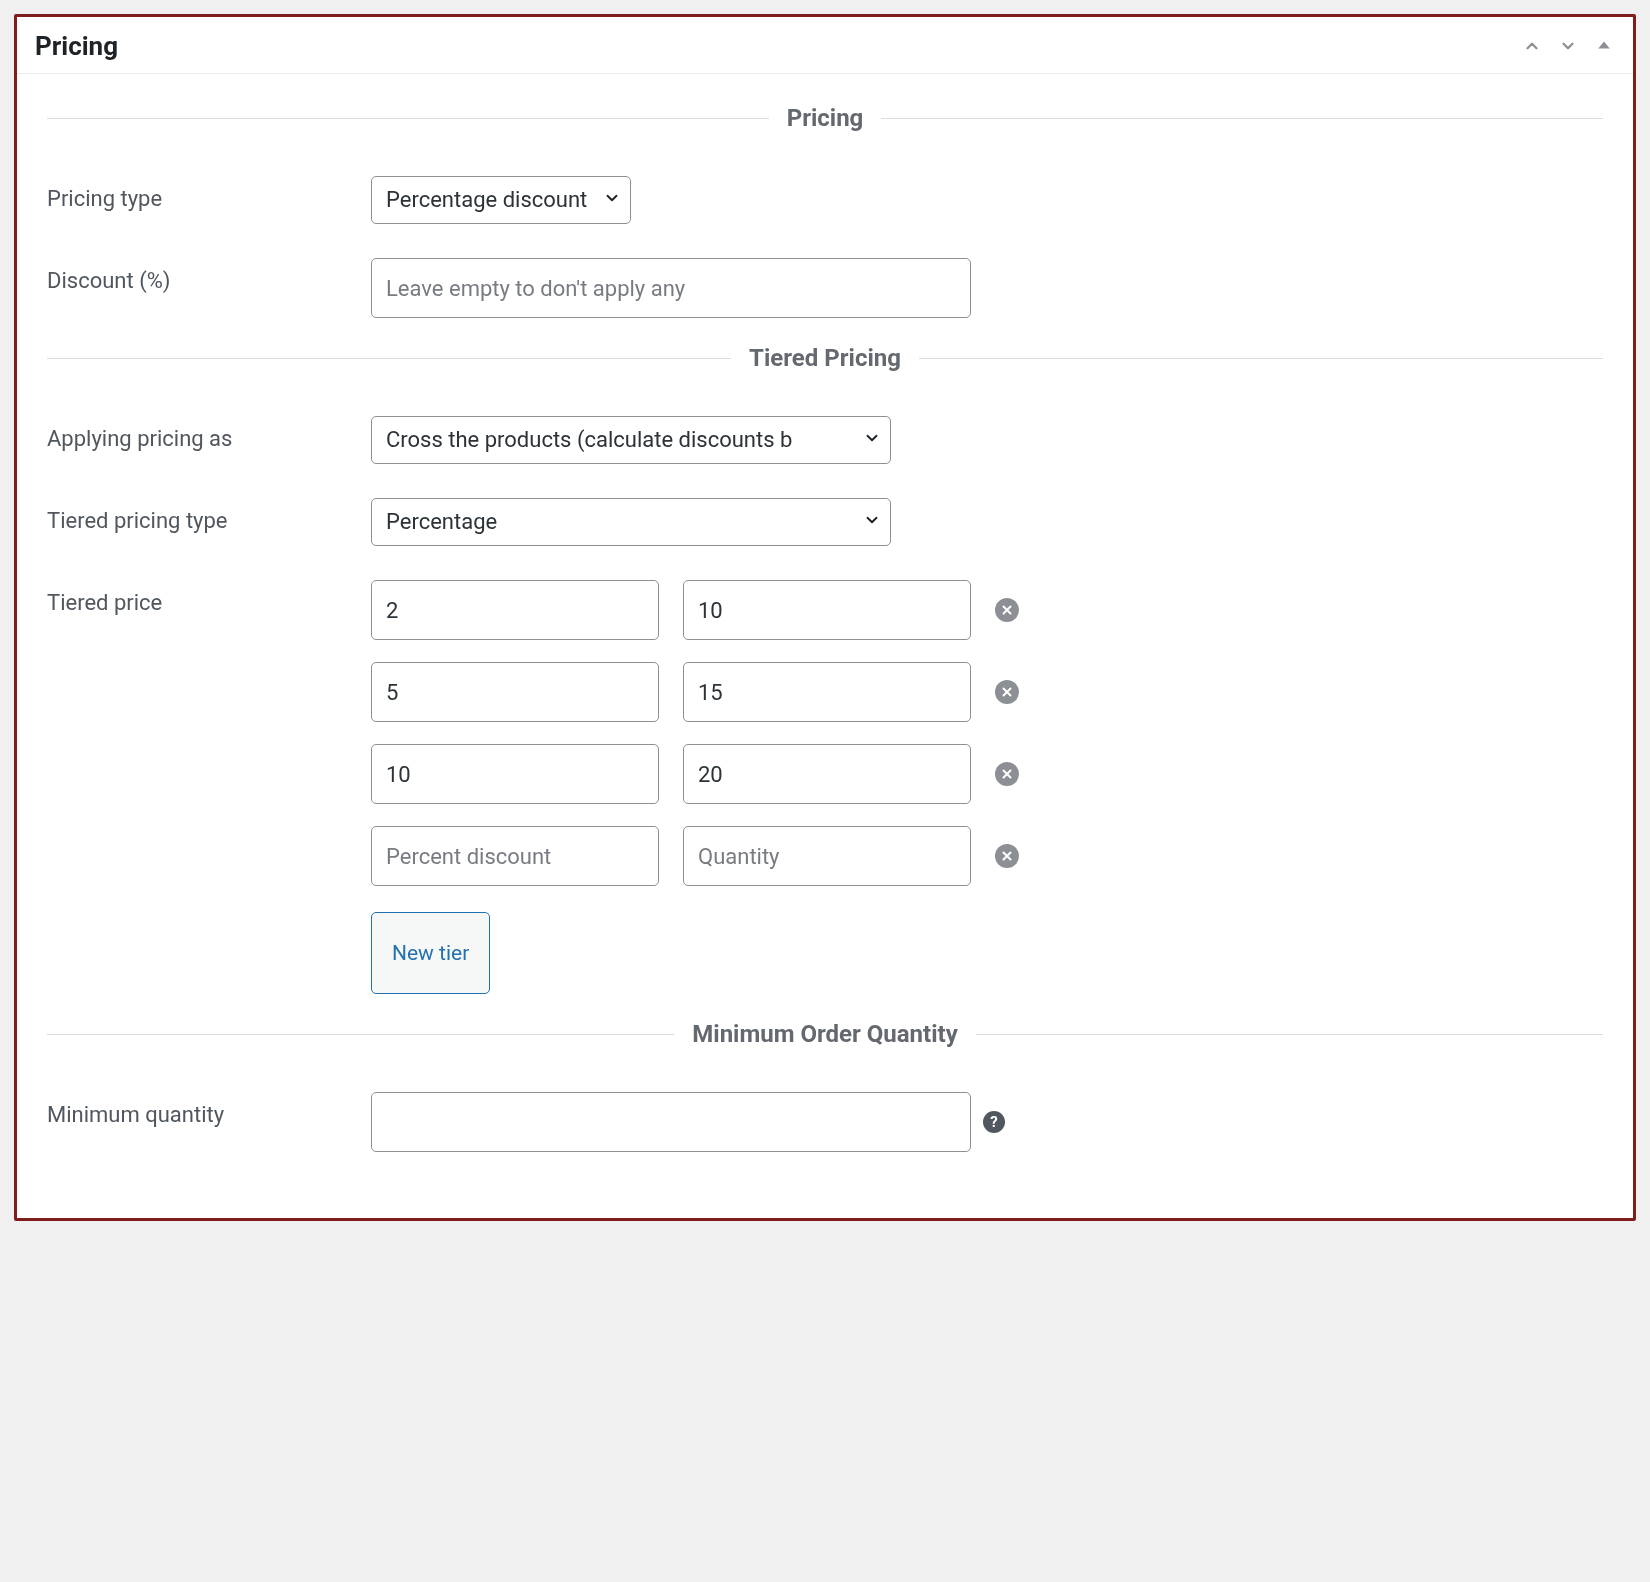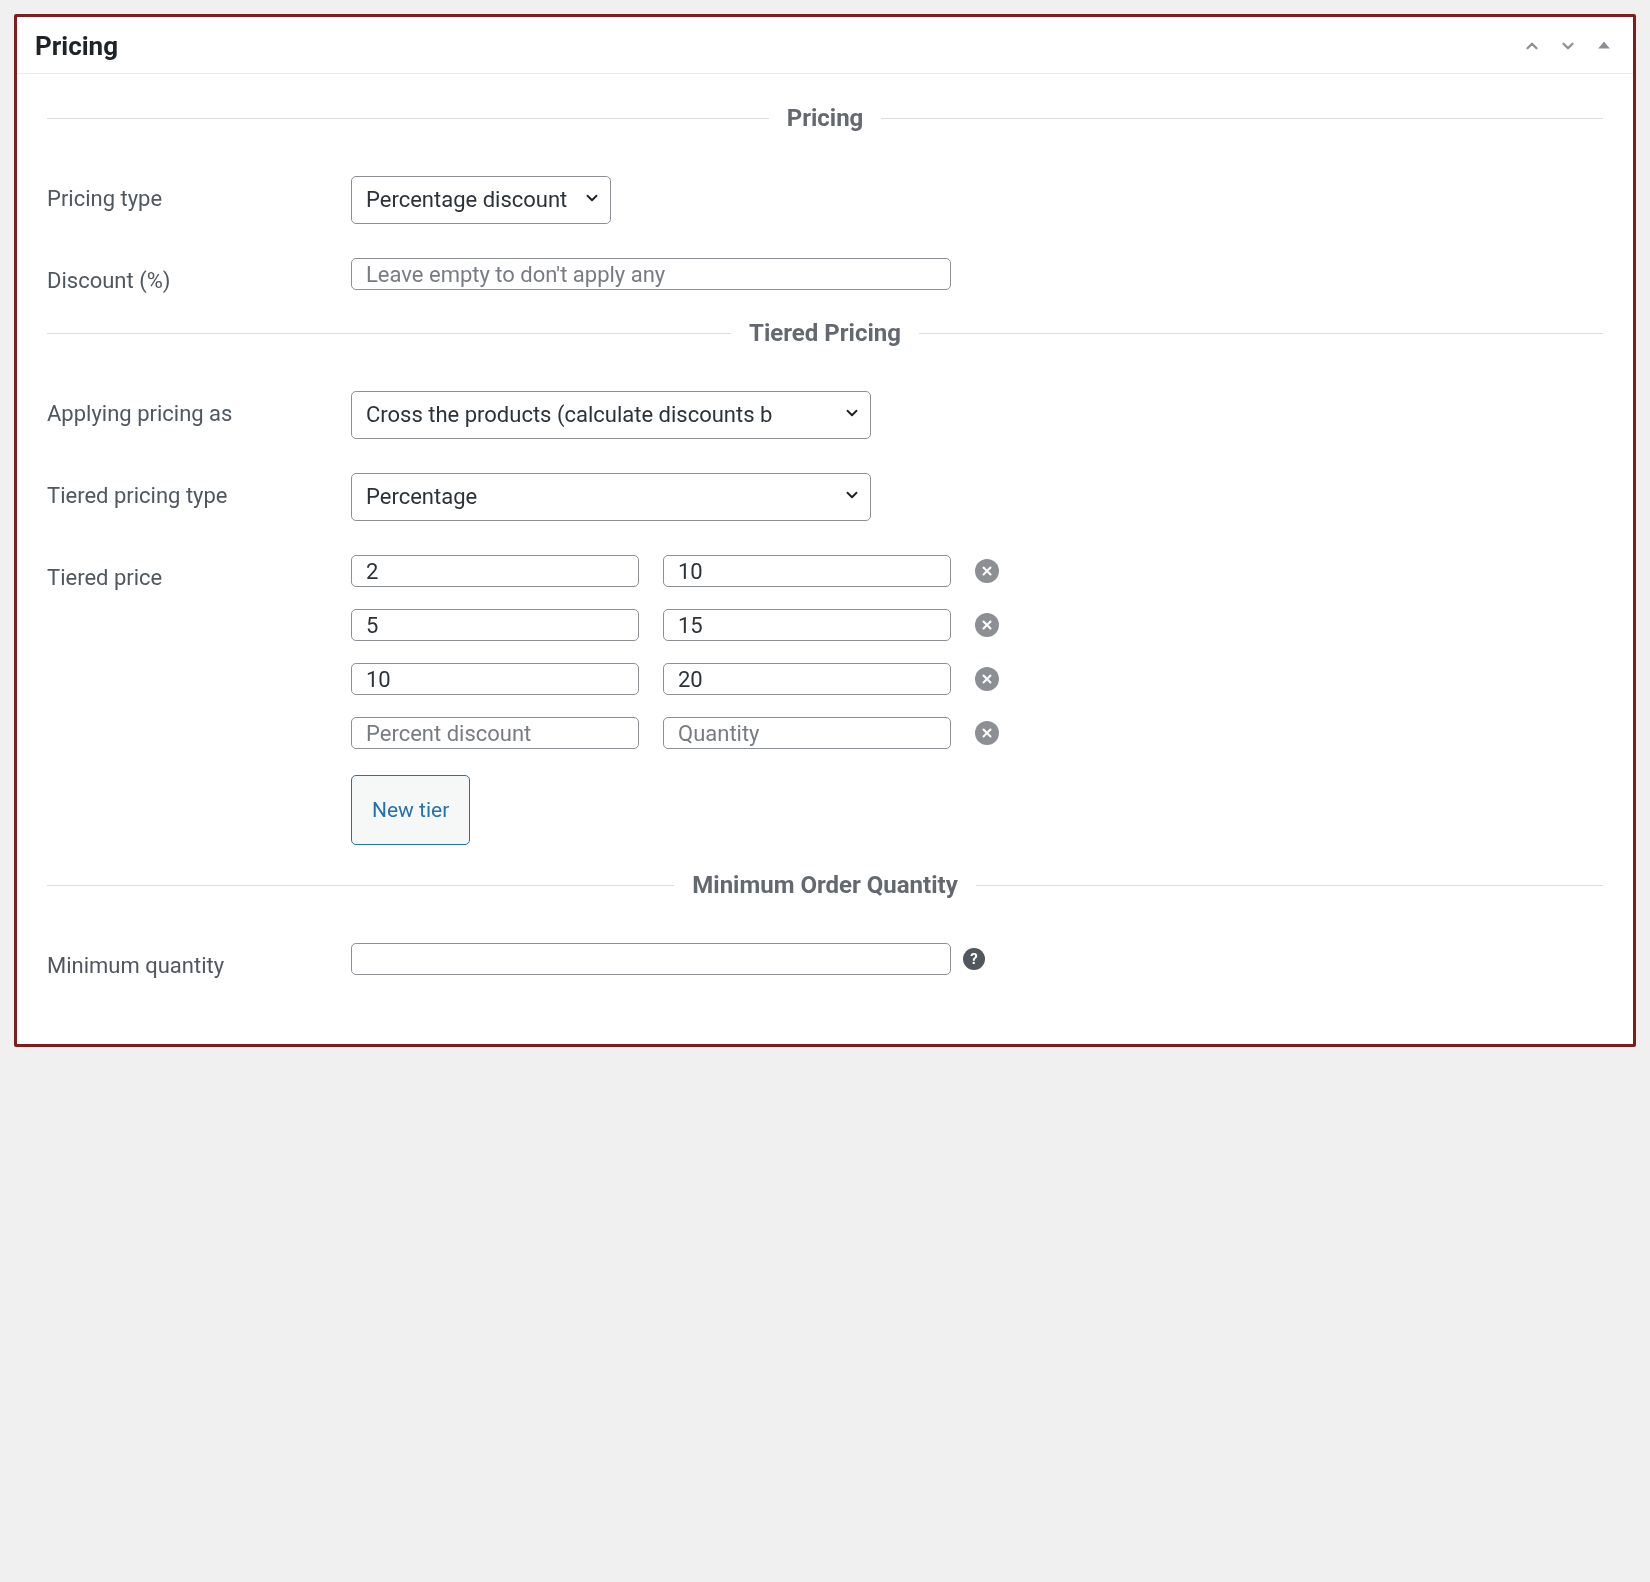"Pricing type" .form-row { gap: none -> 20px }
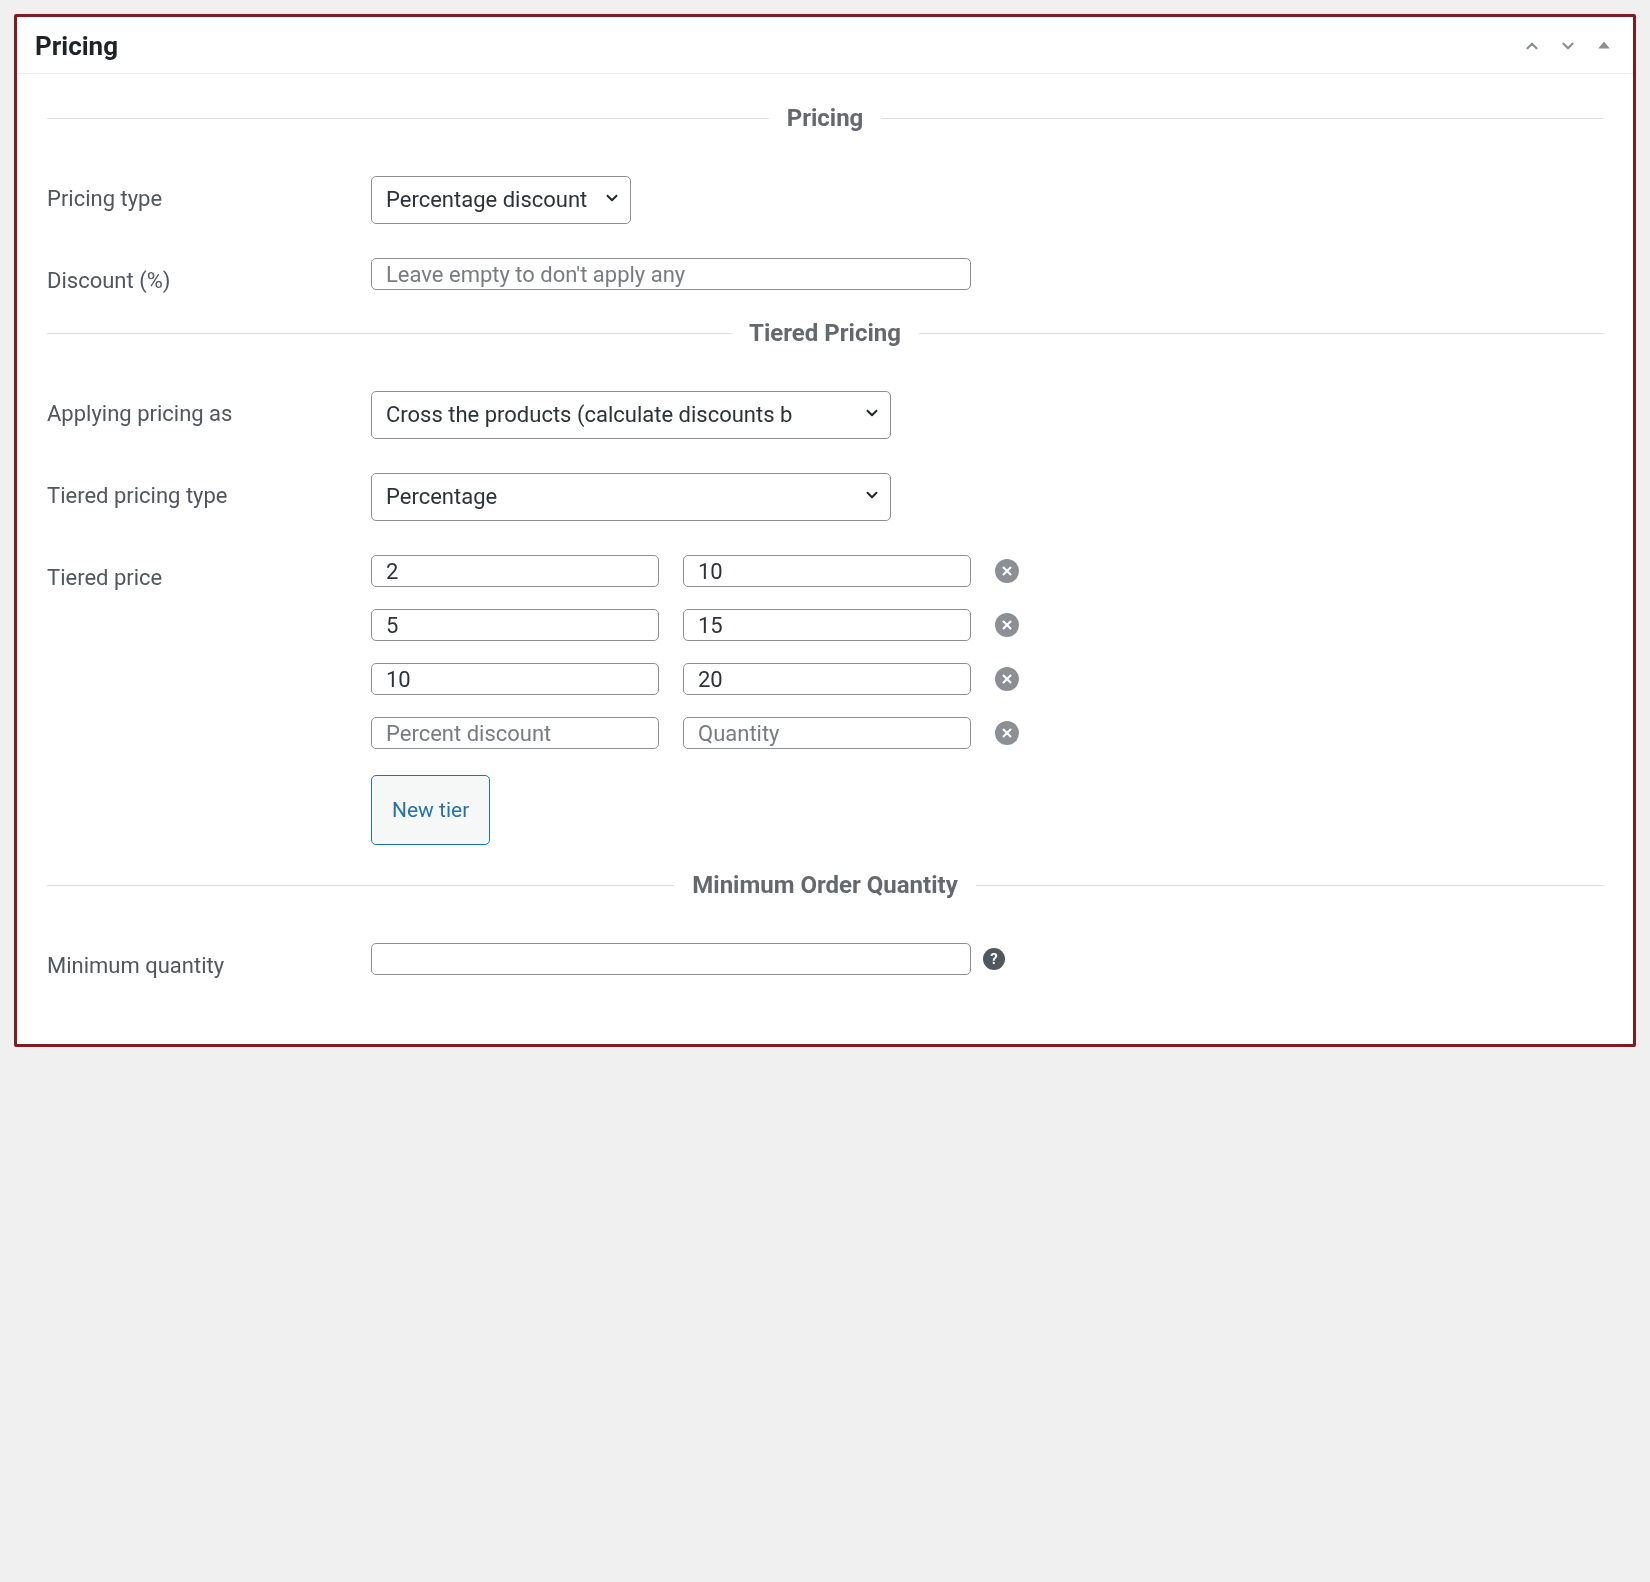"Leave empty to don't apply" input[type="text"] { height: 32px -> 60px }
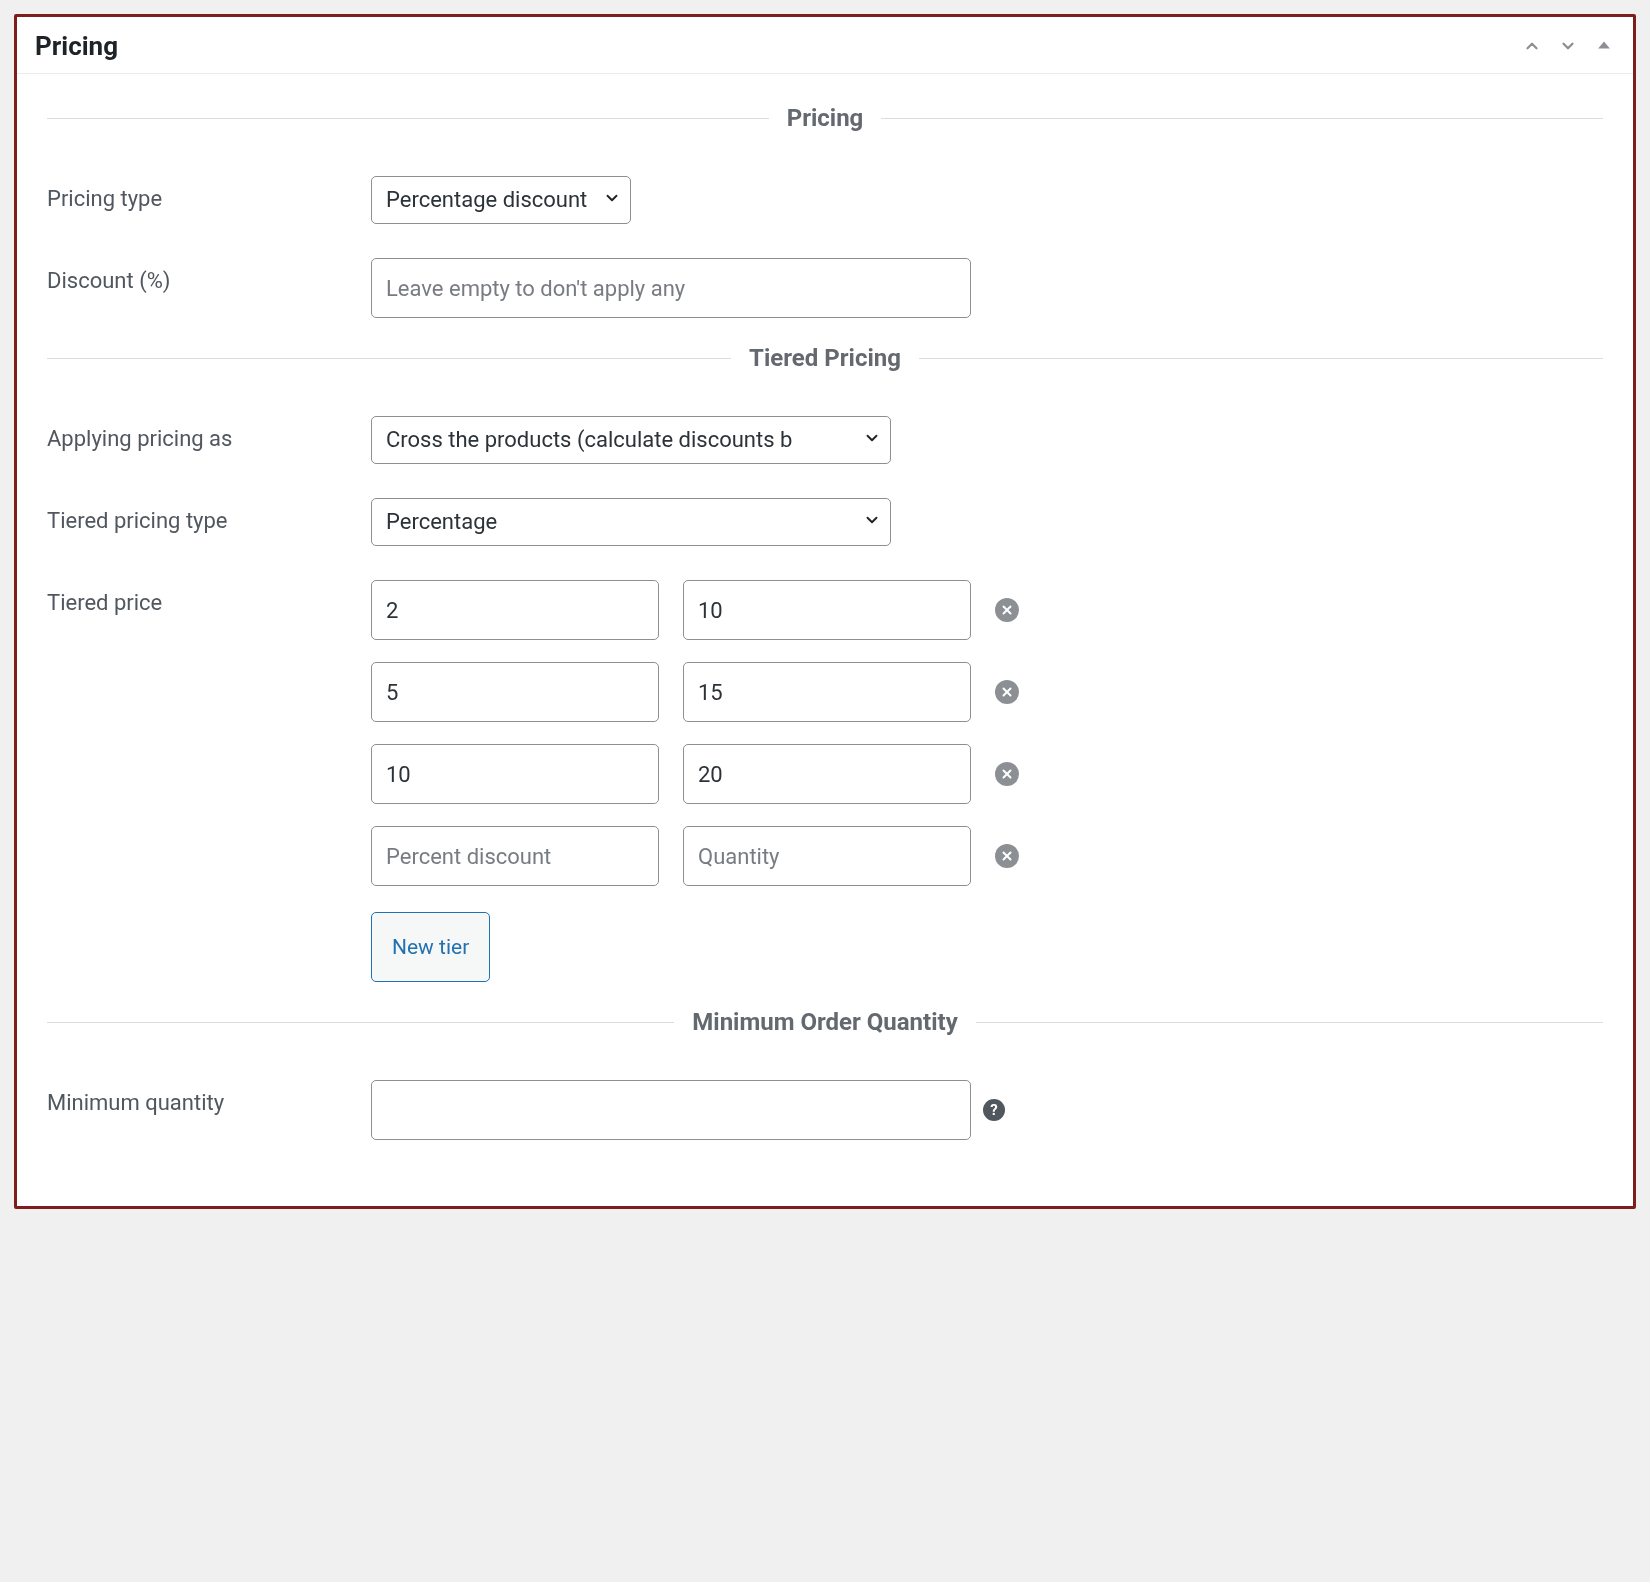"New tier" .new-tier-btn { padding: 22px 20px -> 28px 20px }
